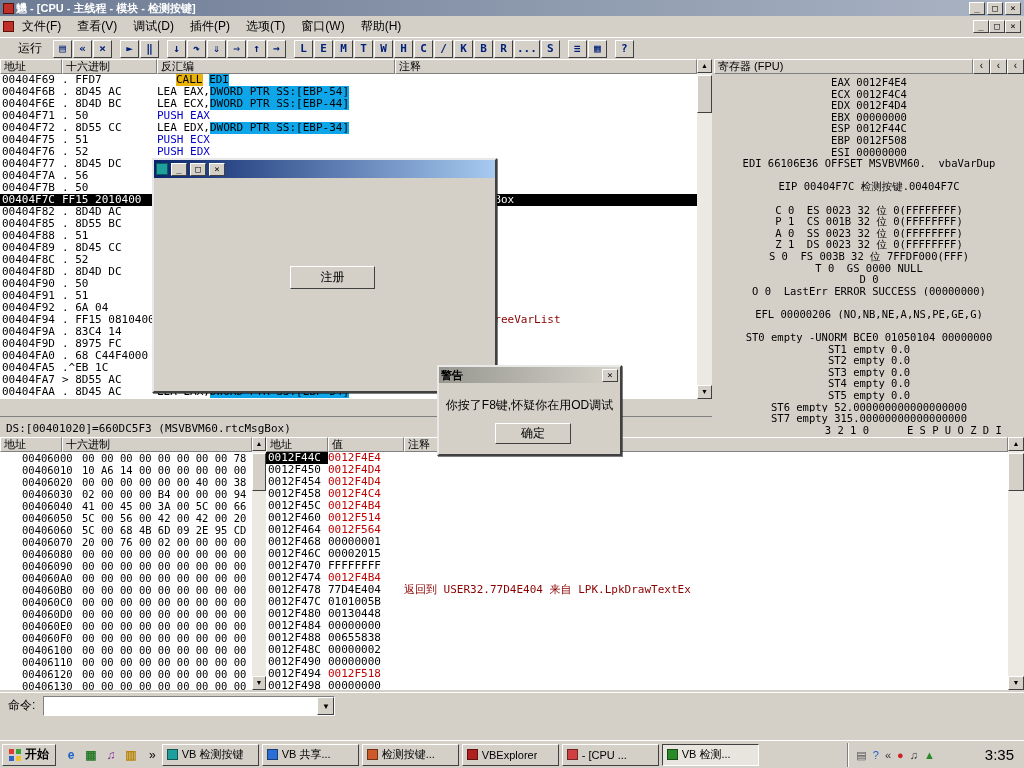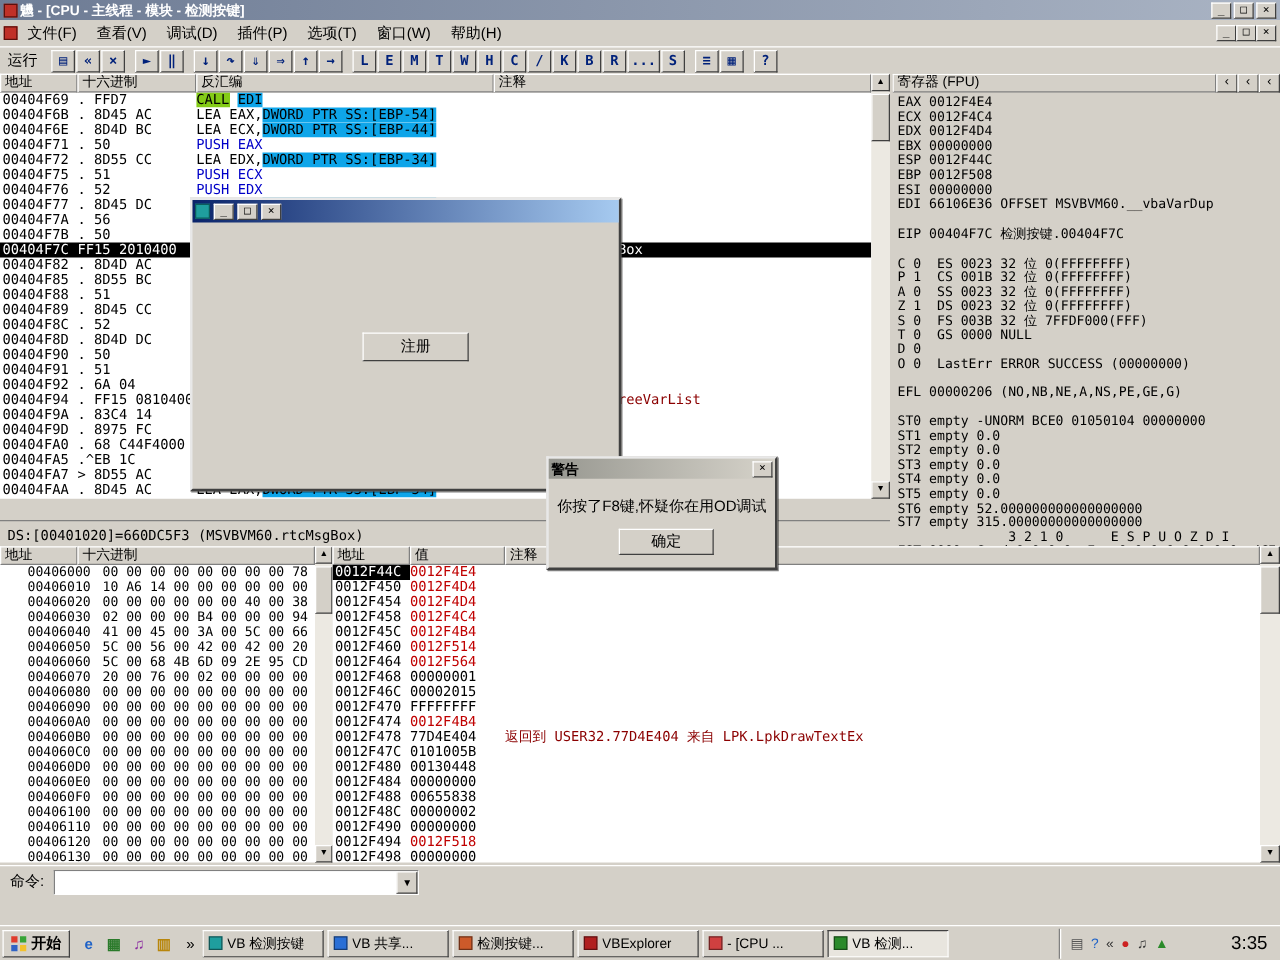"运行" #toolbar { padding: 0 4px -> 0 16px }
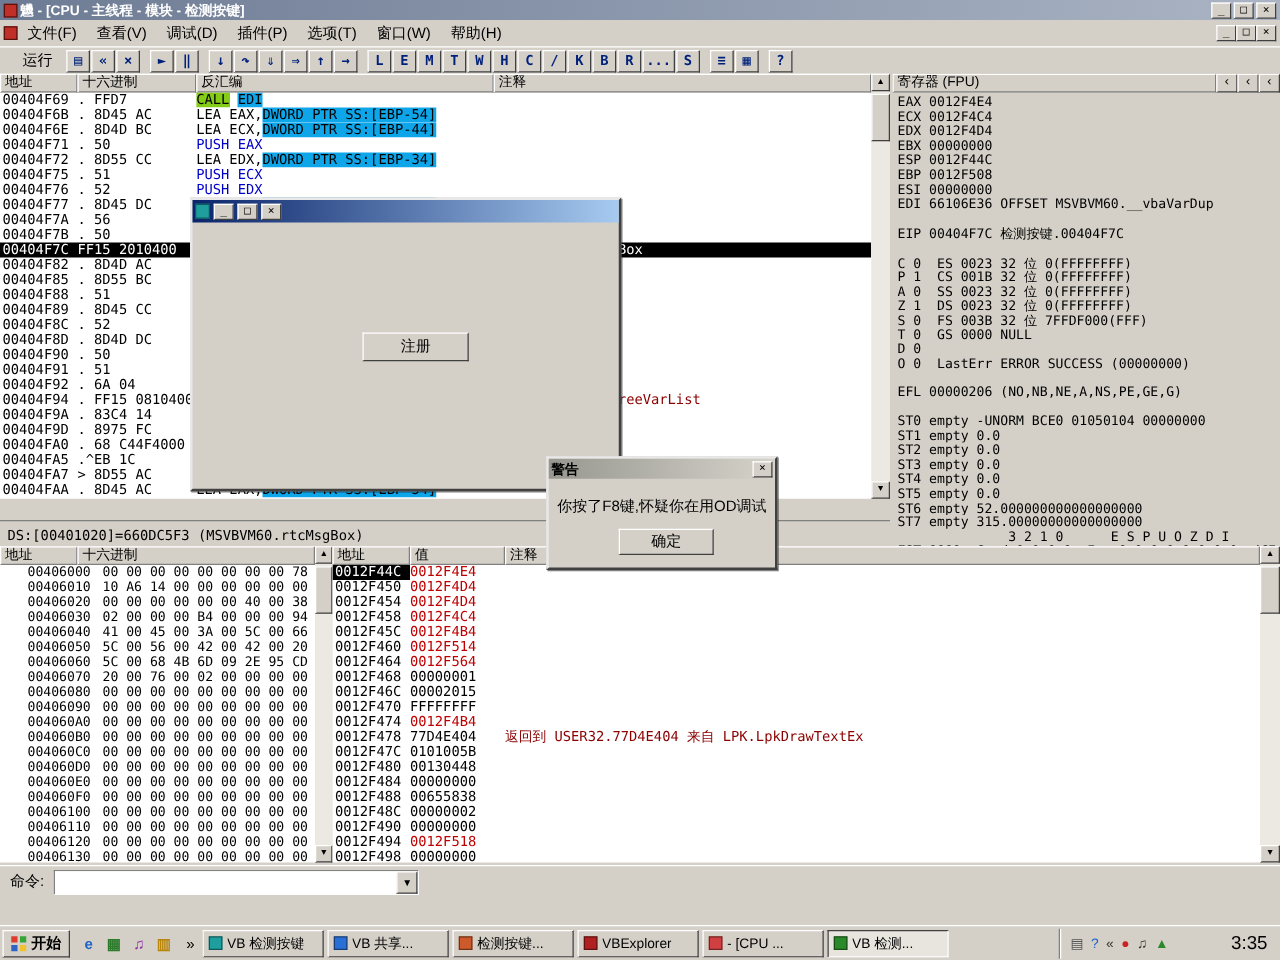"CALL" .seg-call { background: #84cc16 -> #eab308; margin-left: none -> 19px }
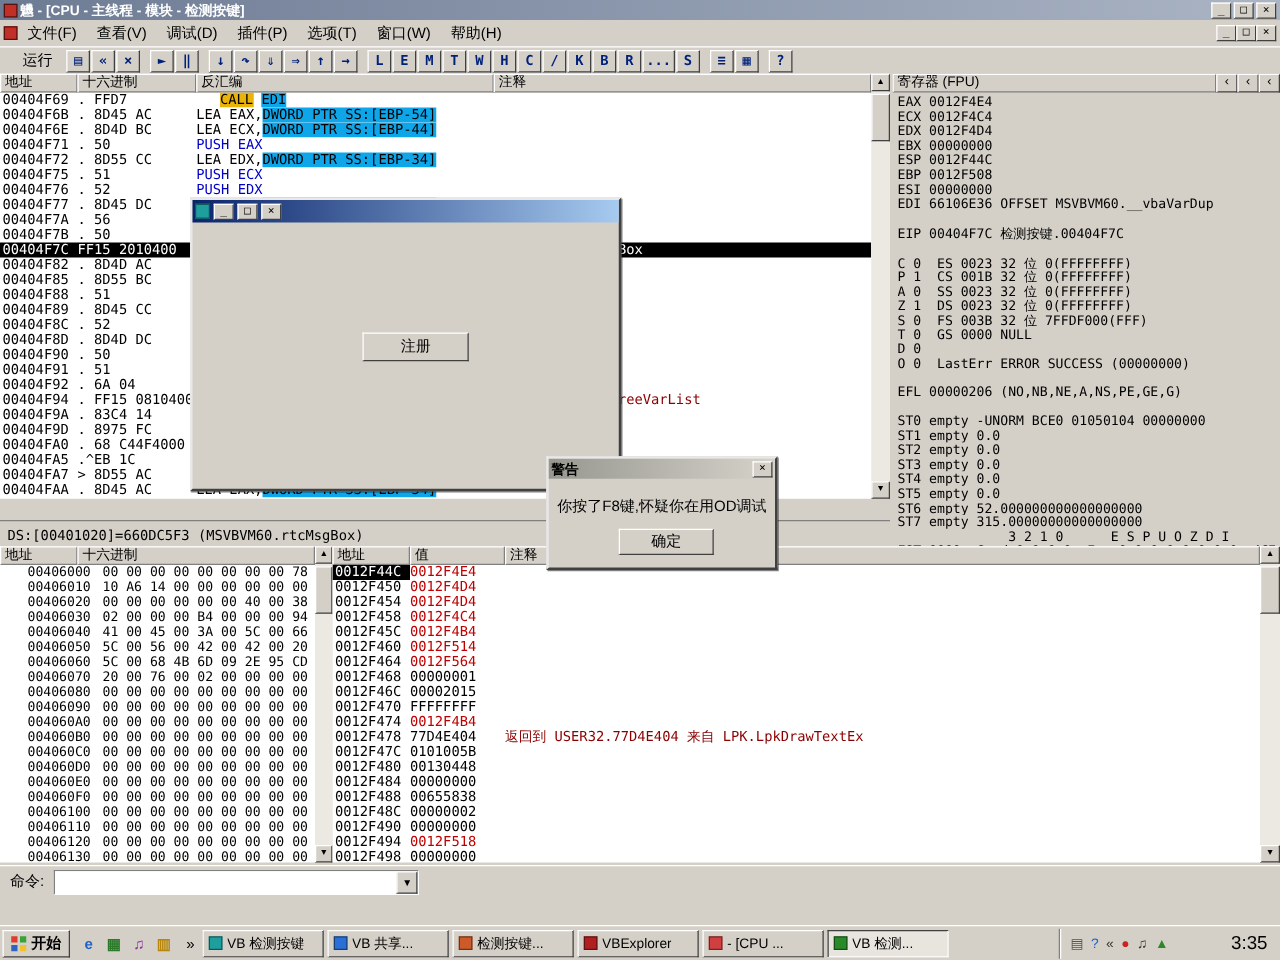"EAX 0012F4E4" #reg-lines { text-align: none -> center }
